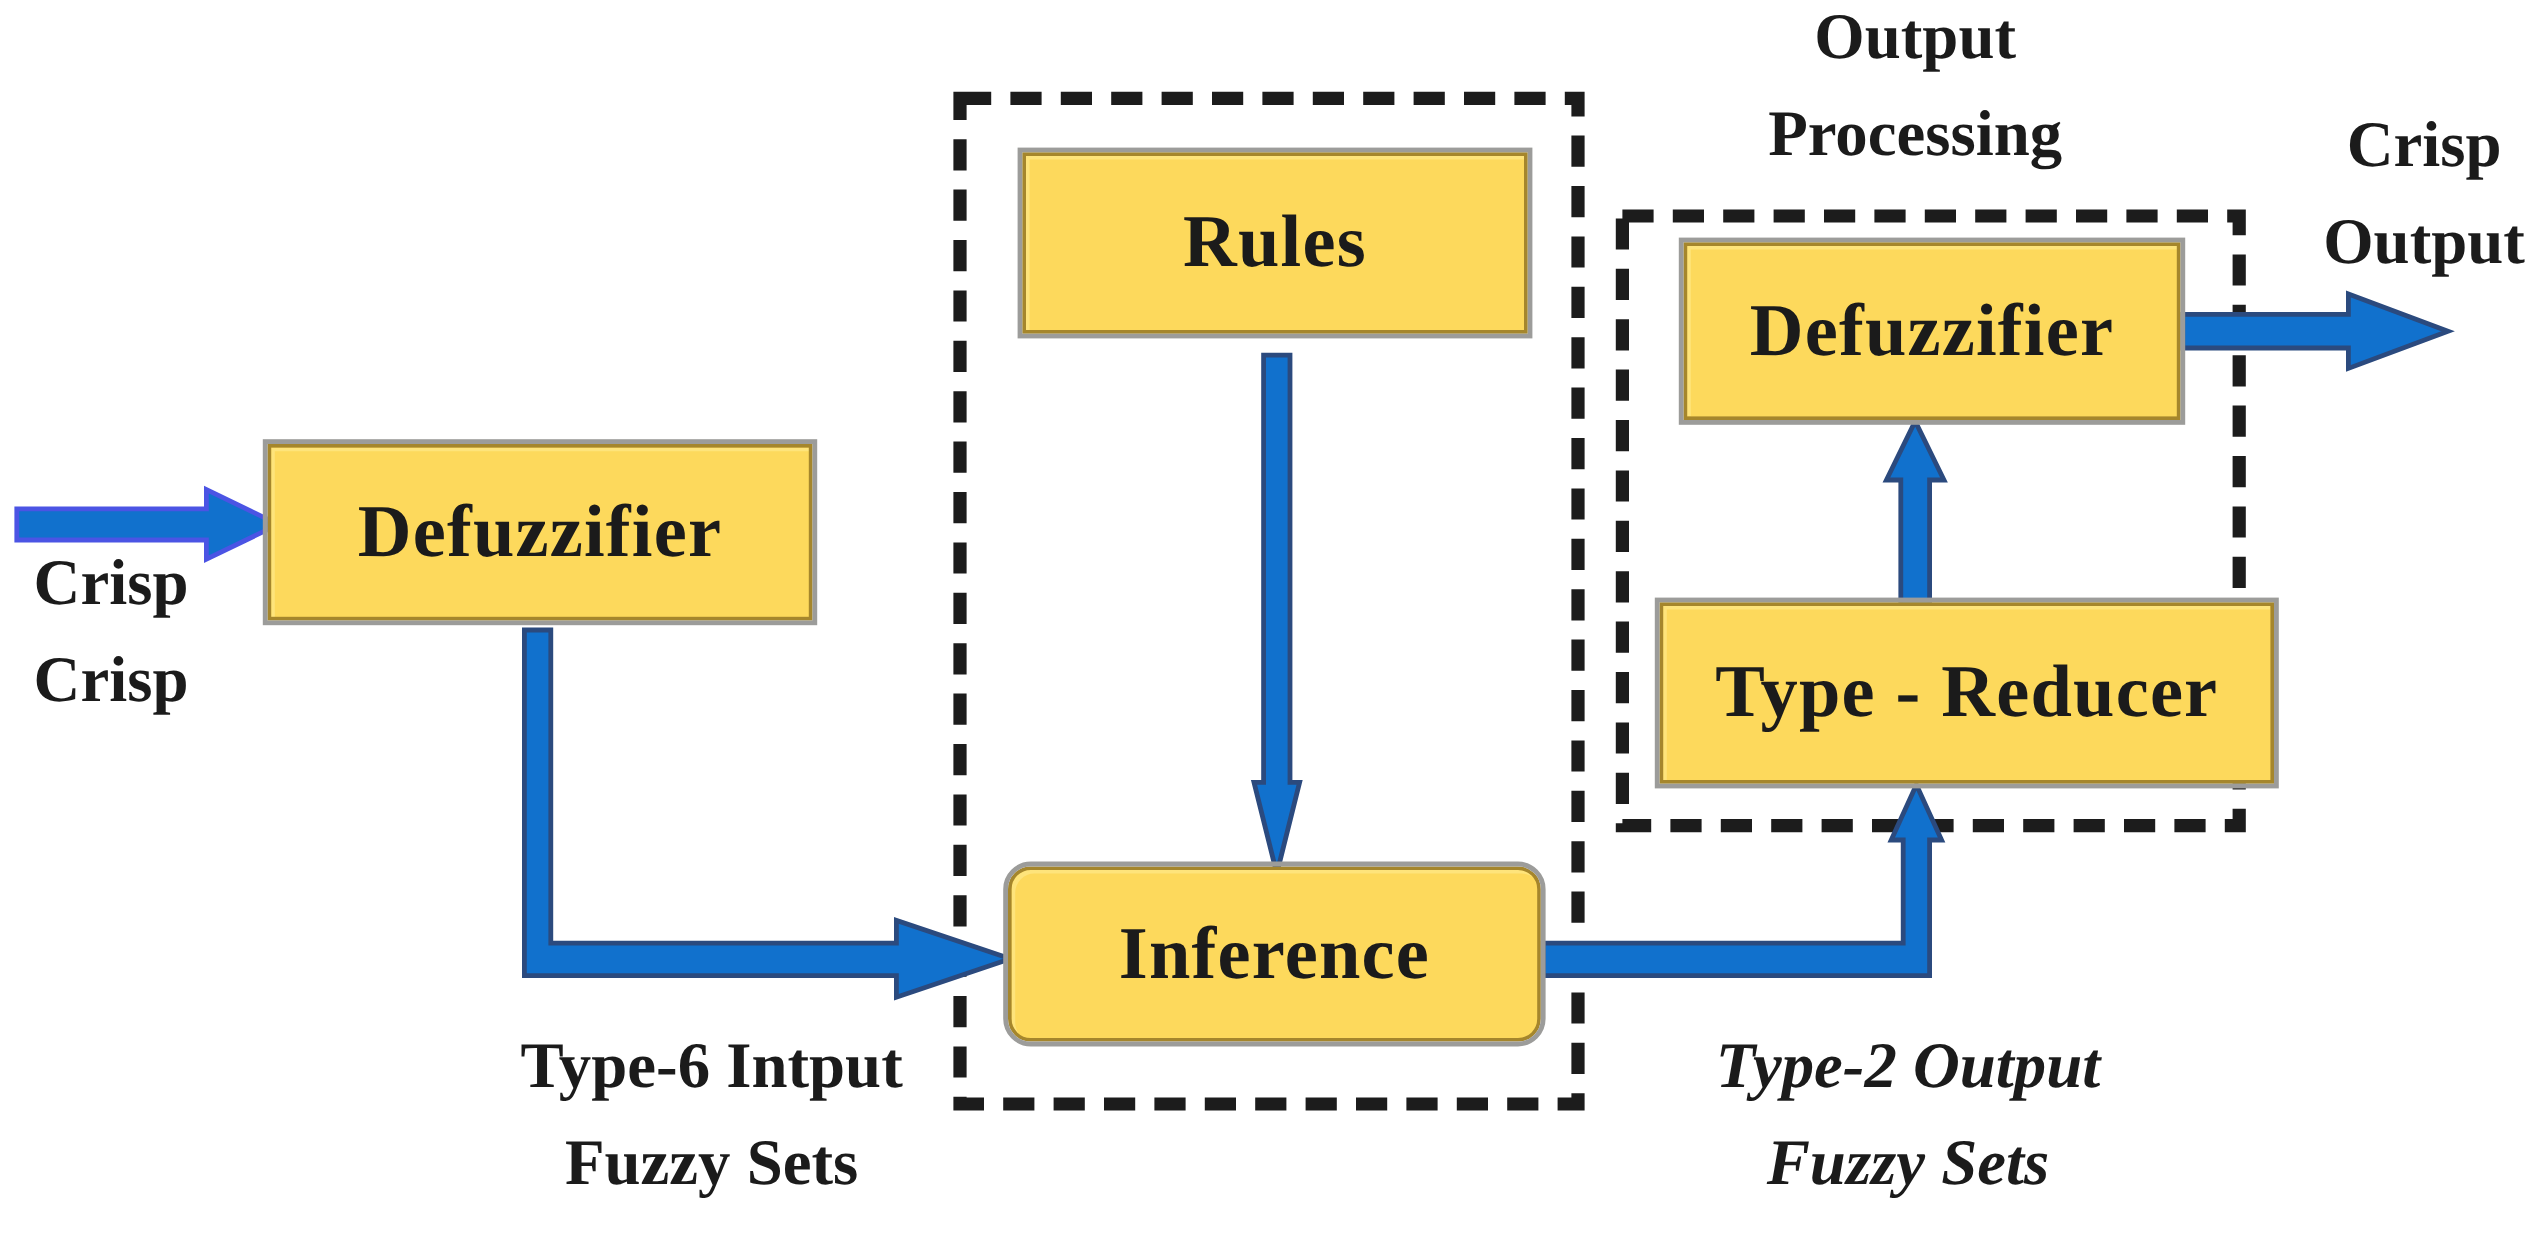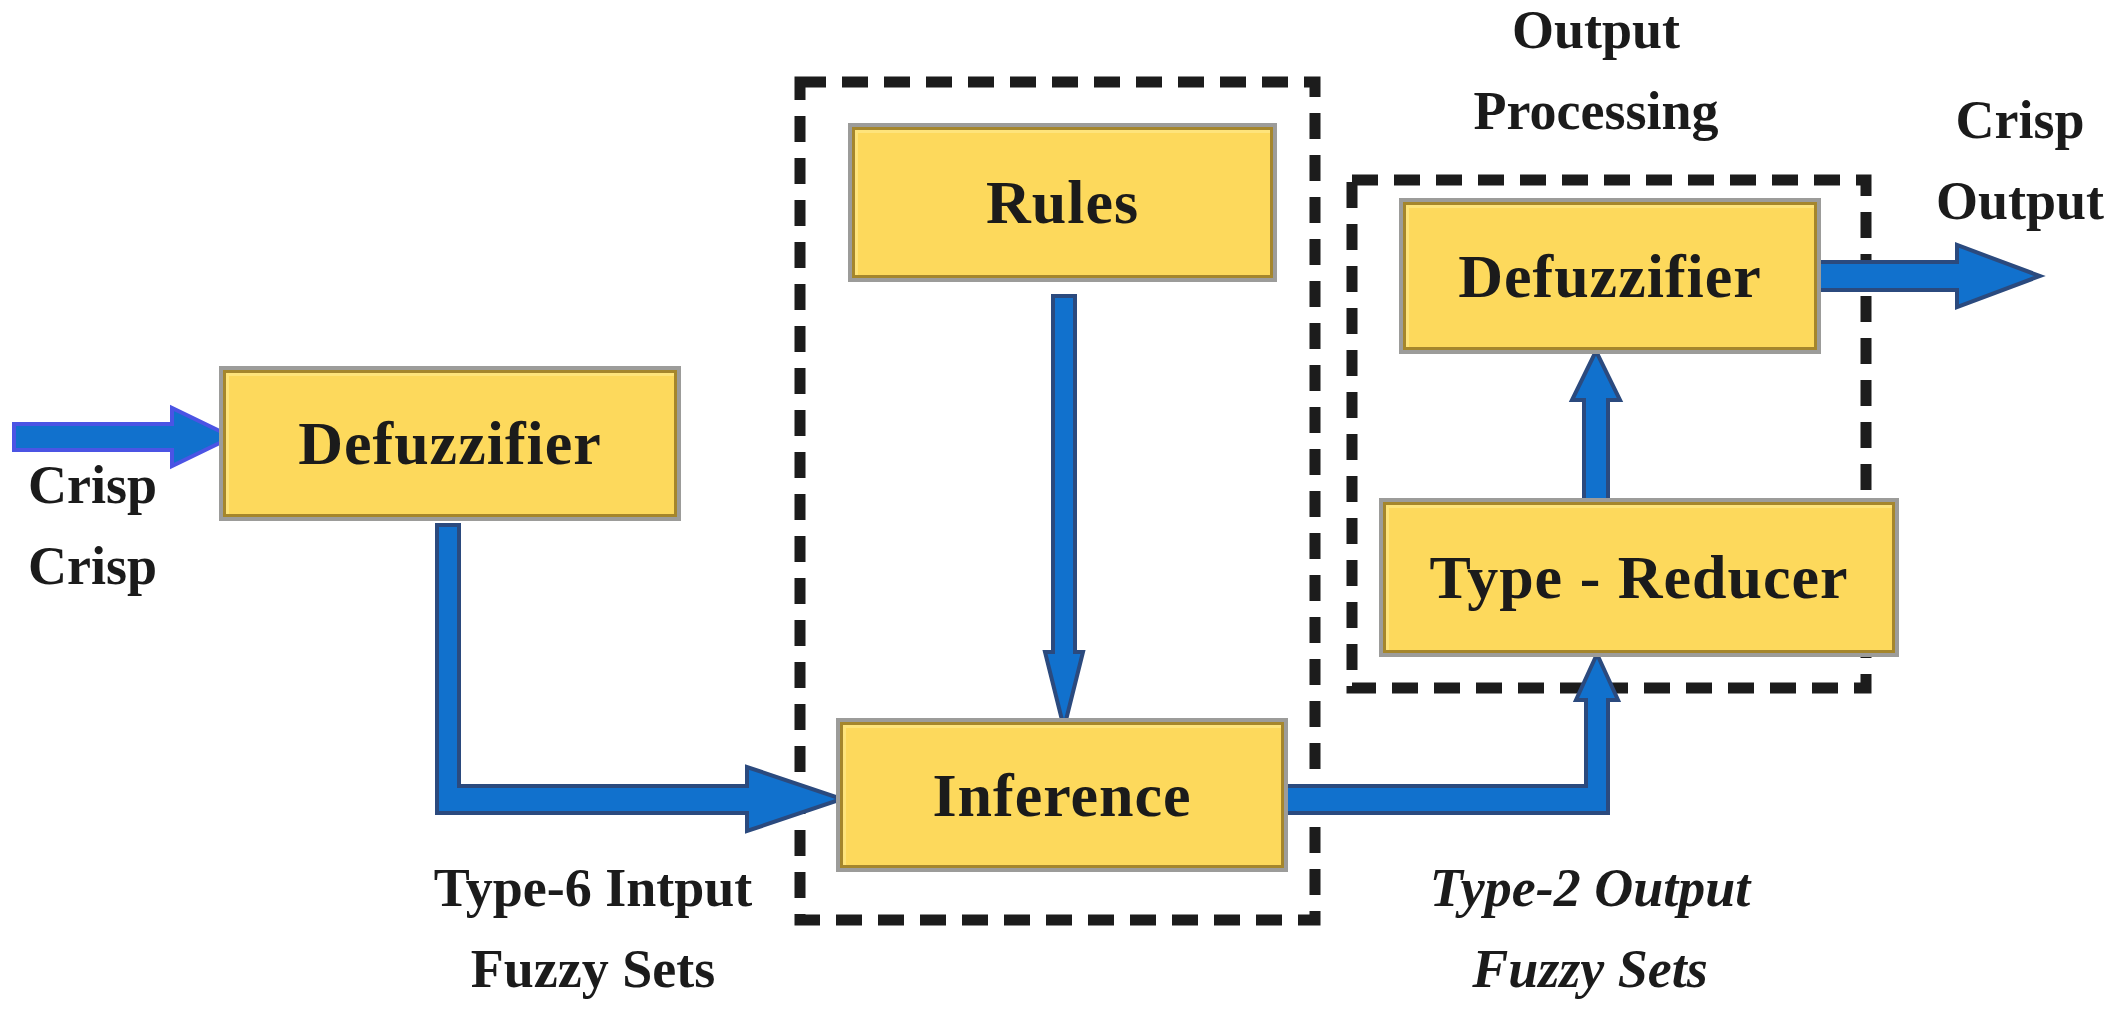"Inference" div.block { border-radius: none -> 19px }
